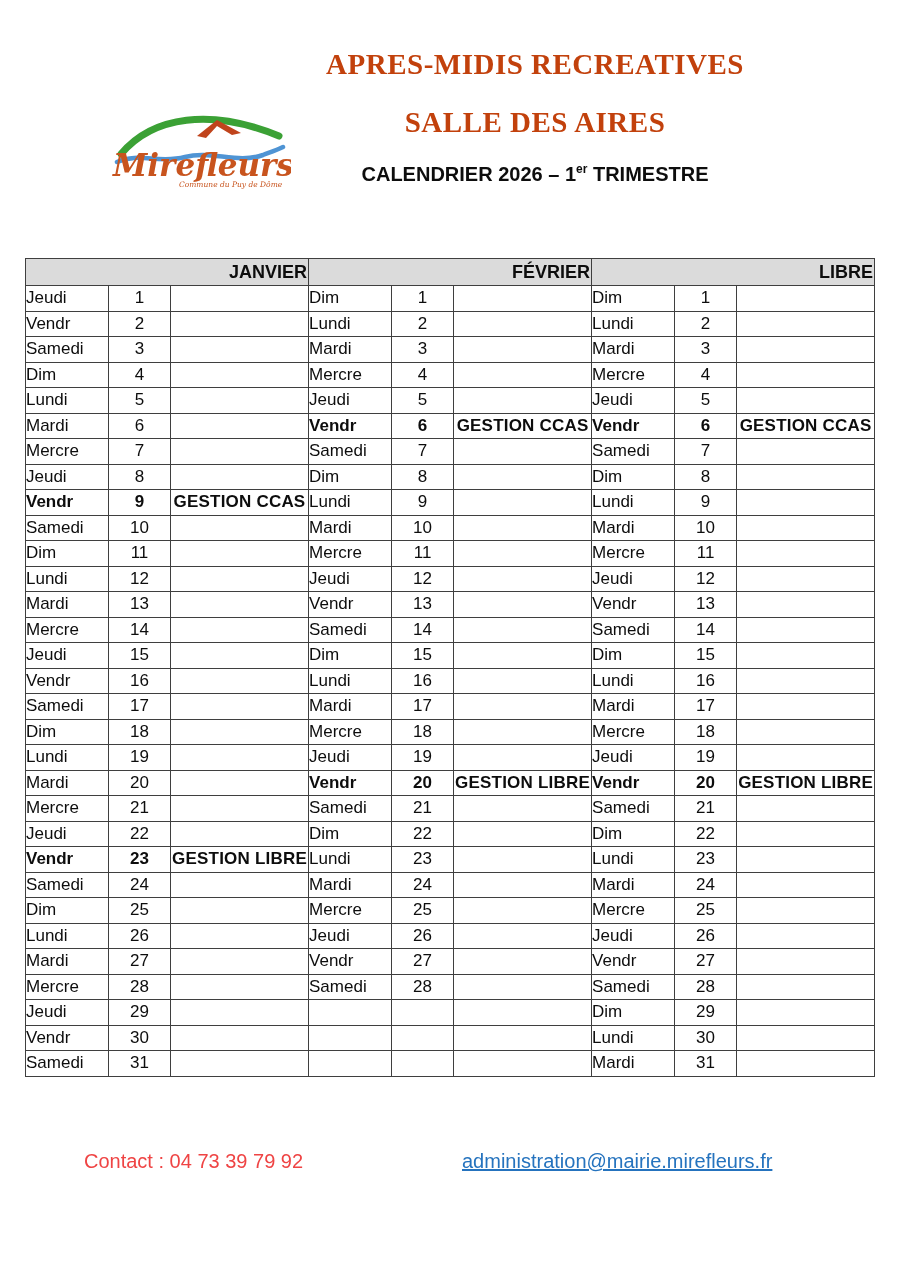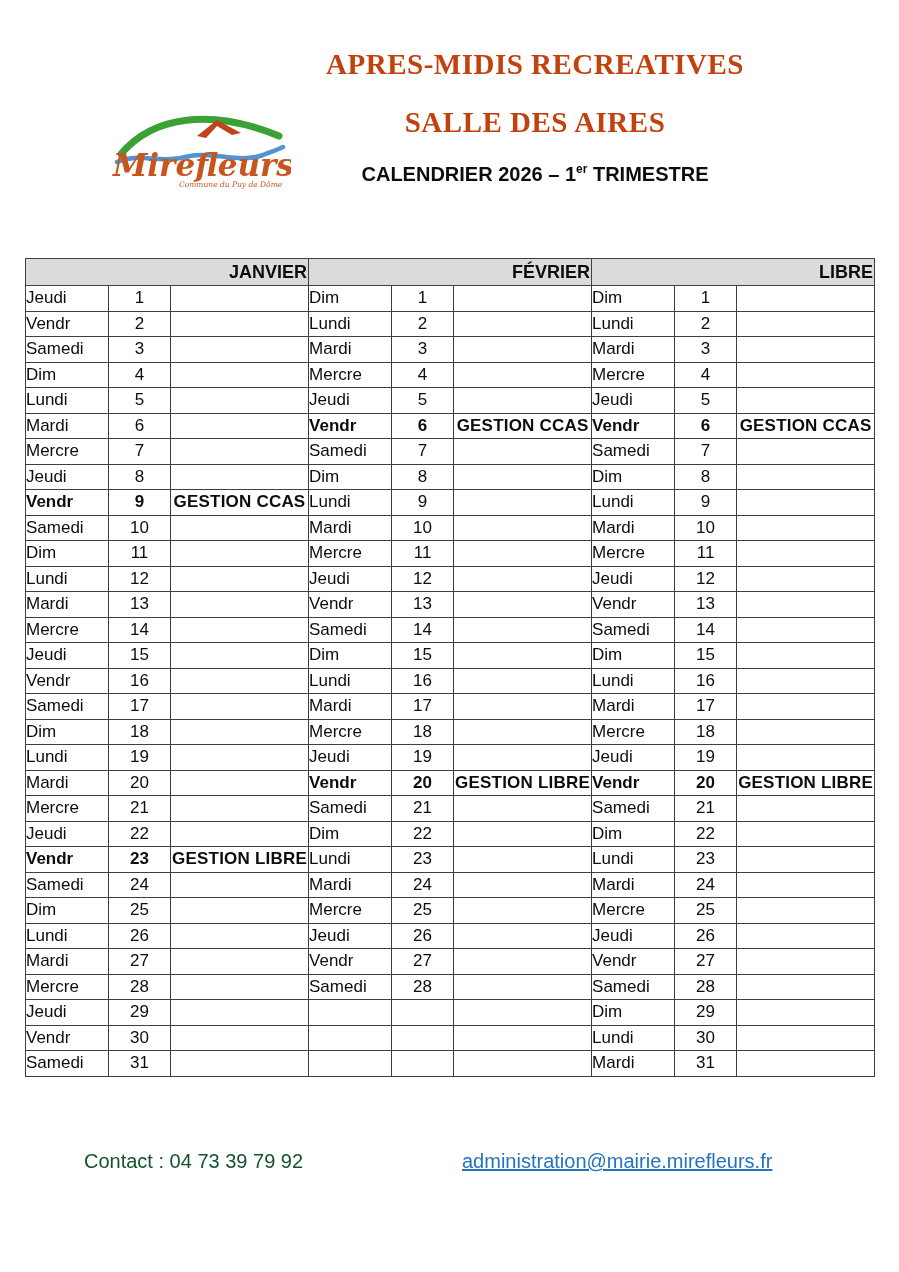"Contact : 04 73 39" .contact { color: #14532d -> #ef4444 }
